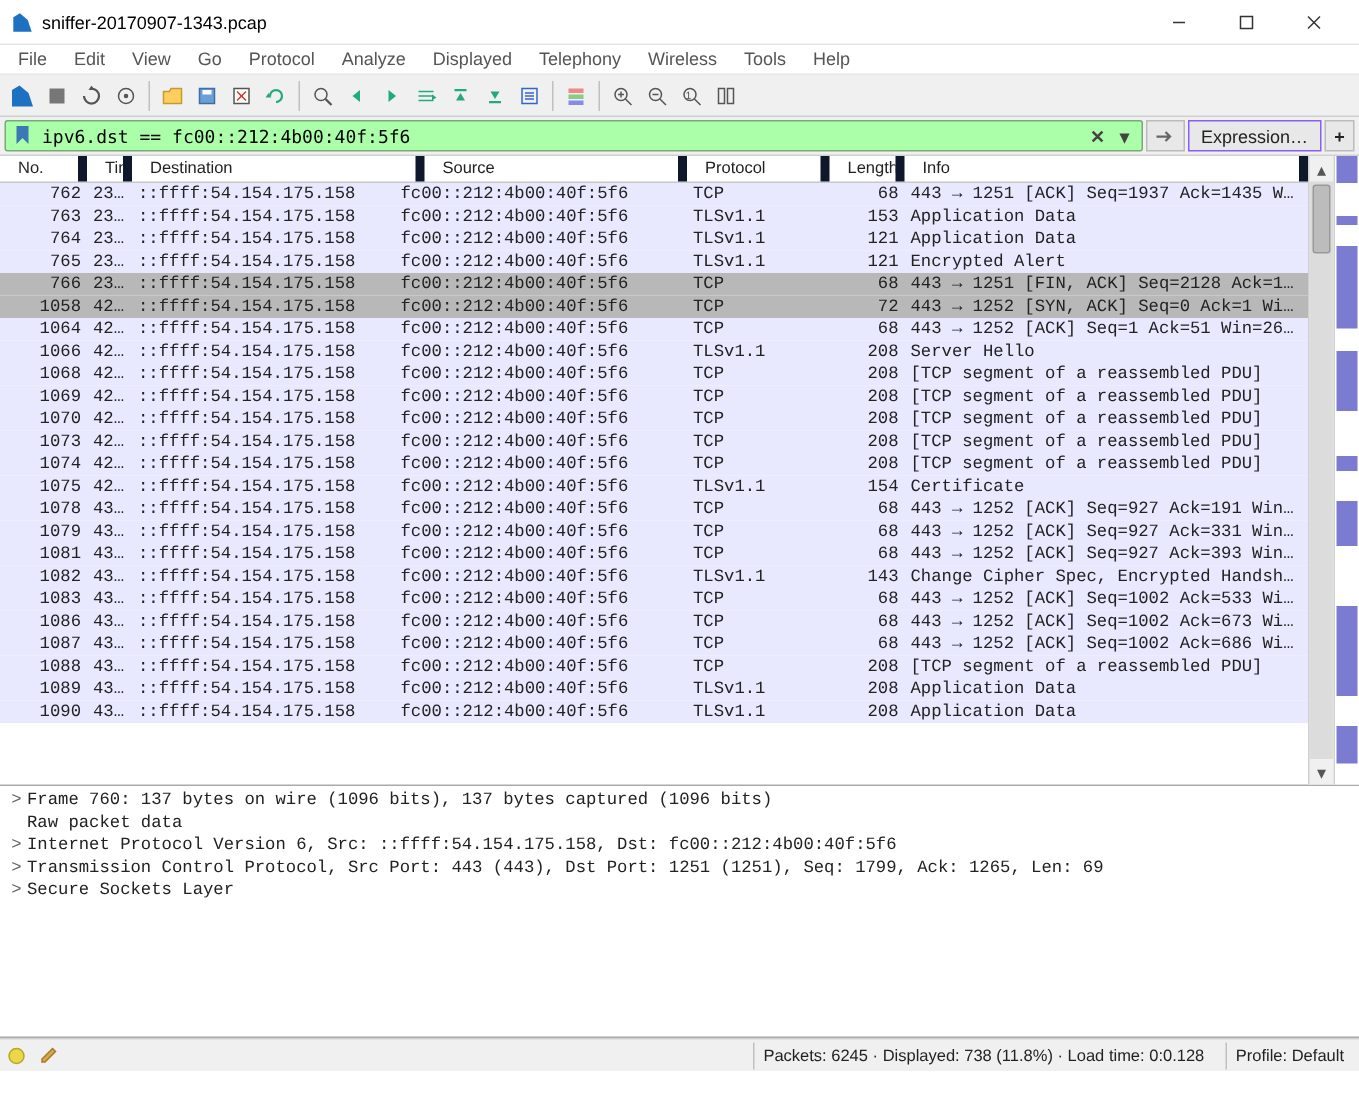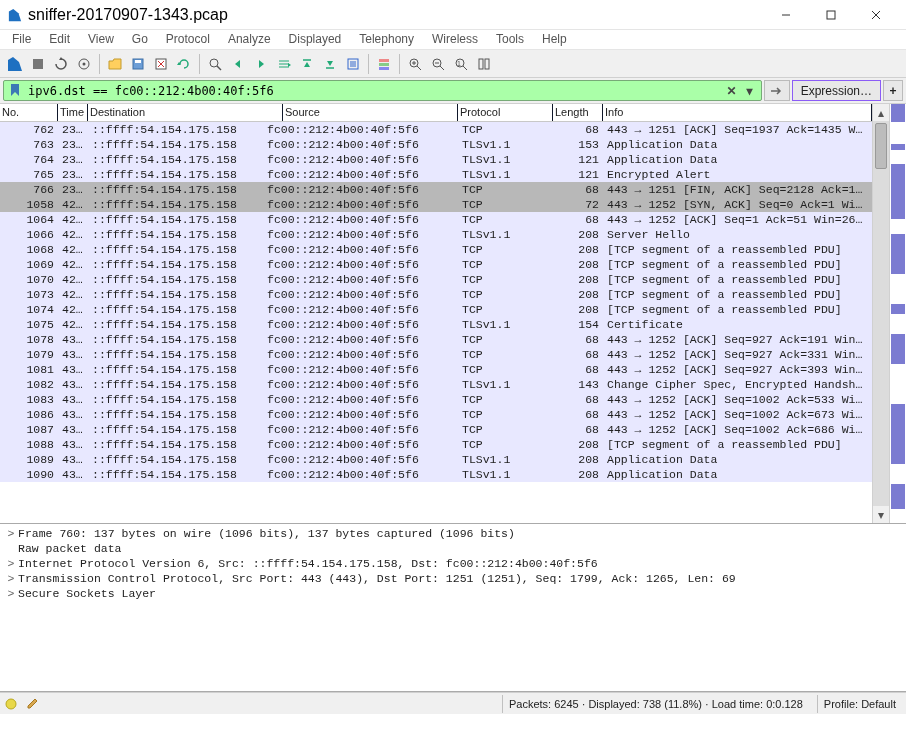"sniffer-20170907-1343.pcap" .titlebar .title { font-size: 16px -> 12px }
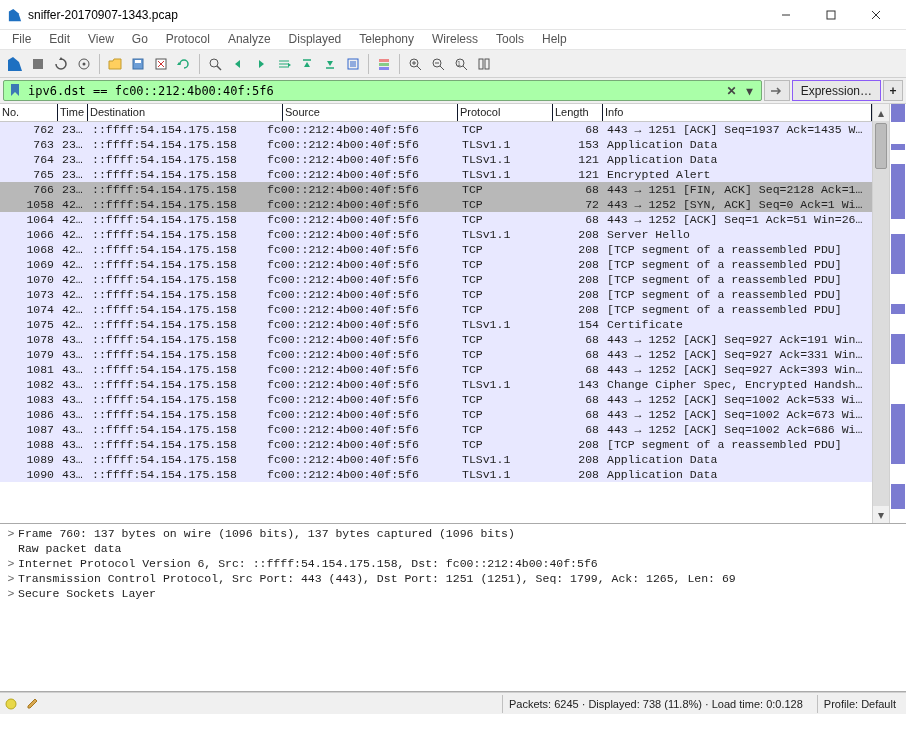"No." .phead .col { border-right: 1px solid #0f172a -> 6px solid #0f172a; padding: 2px 2px -> 2px 12px }
